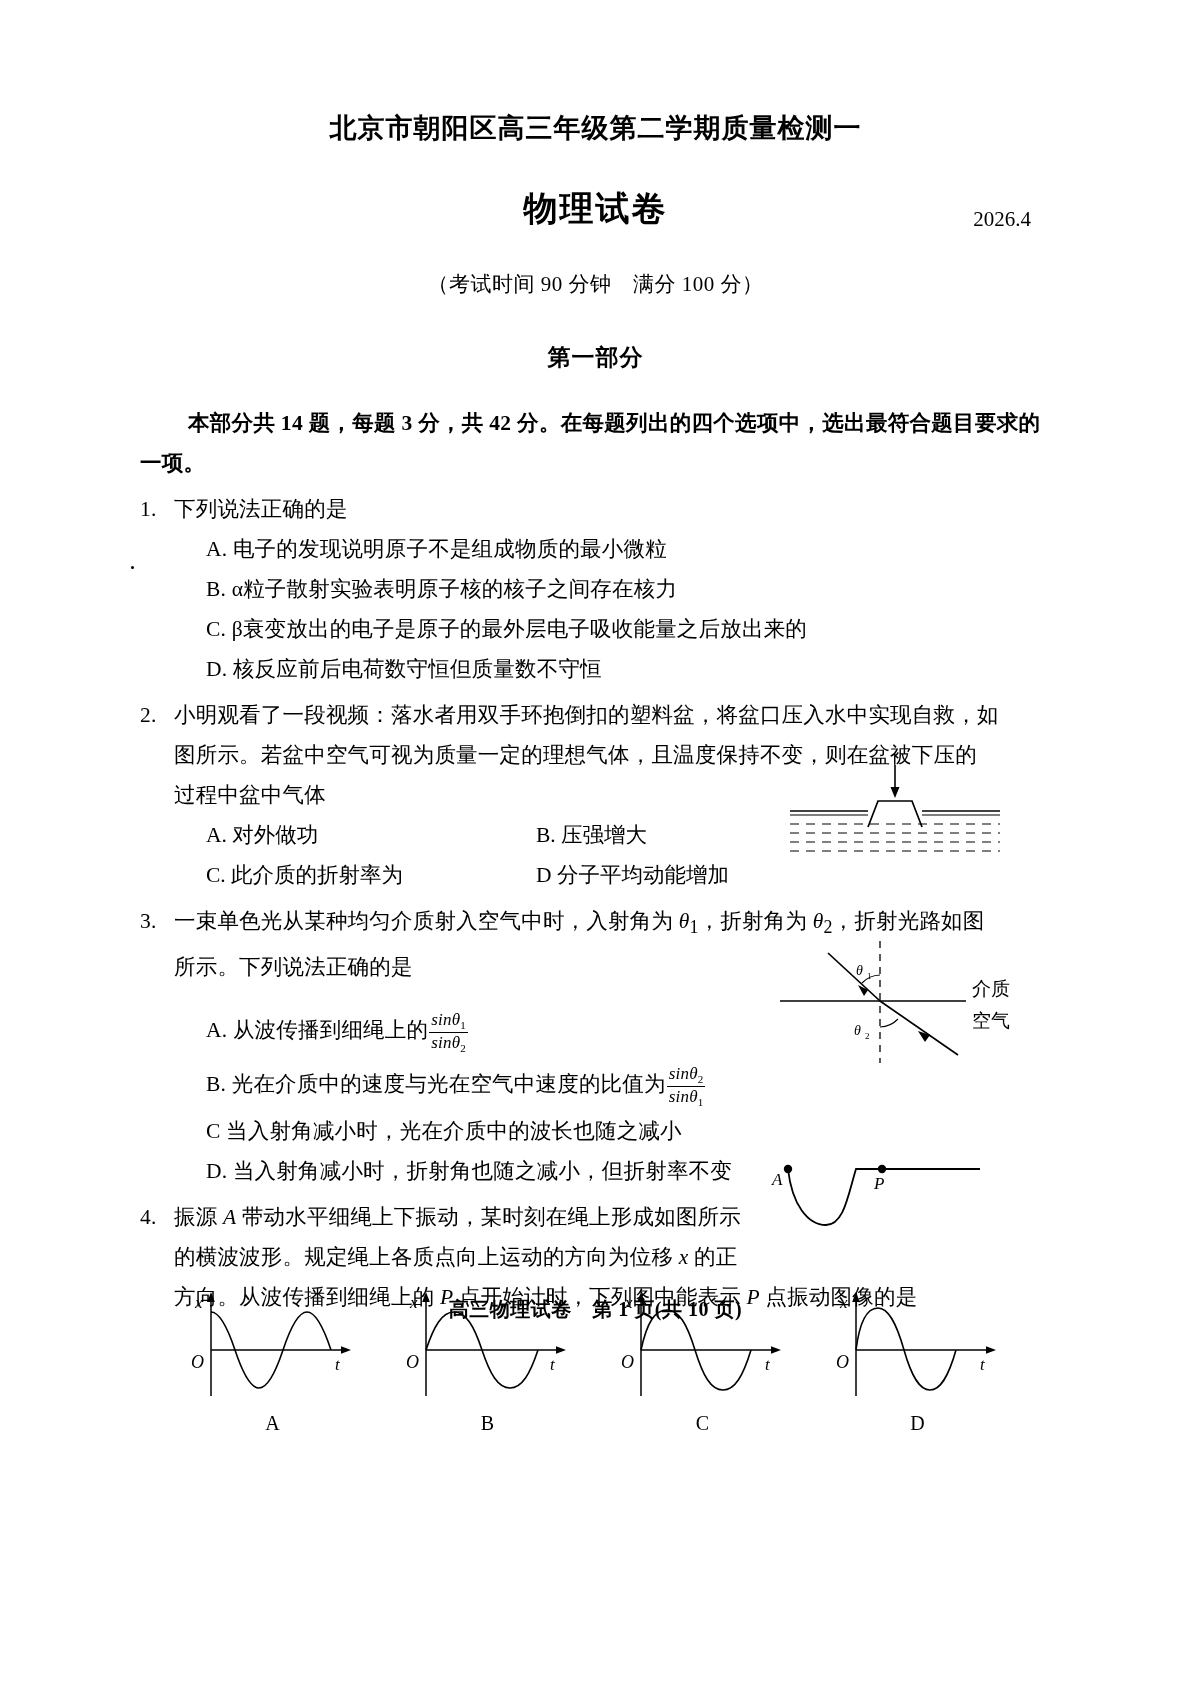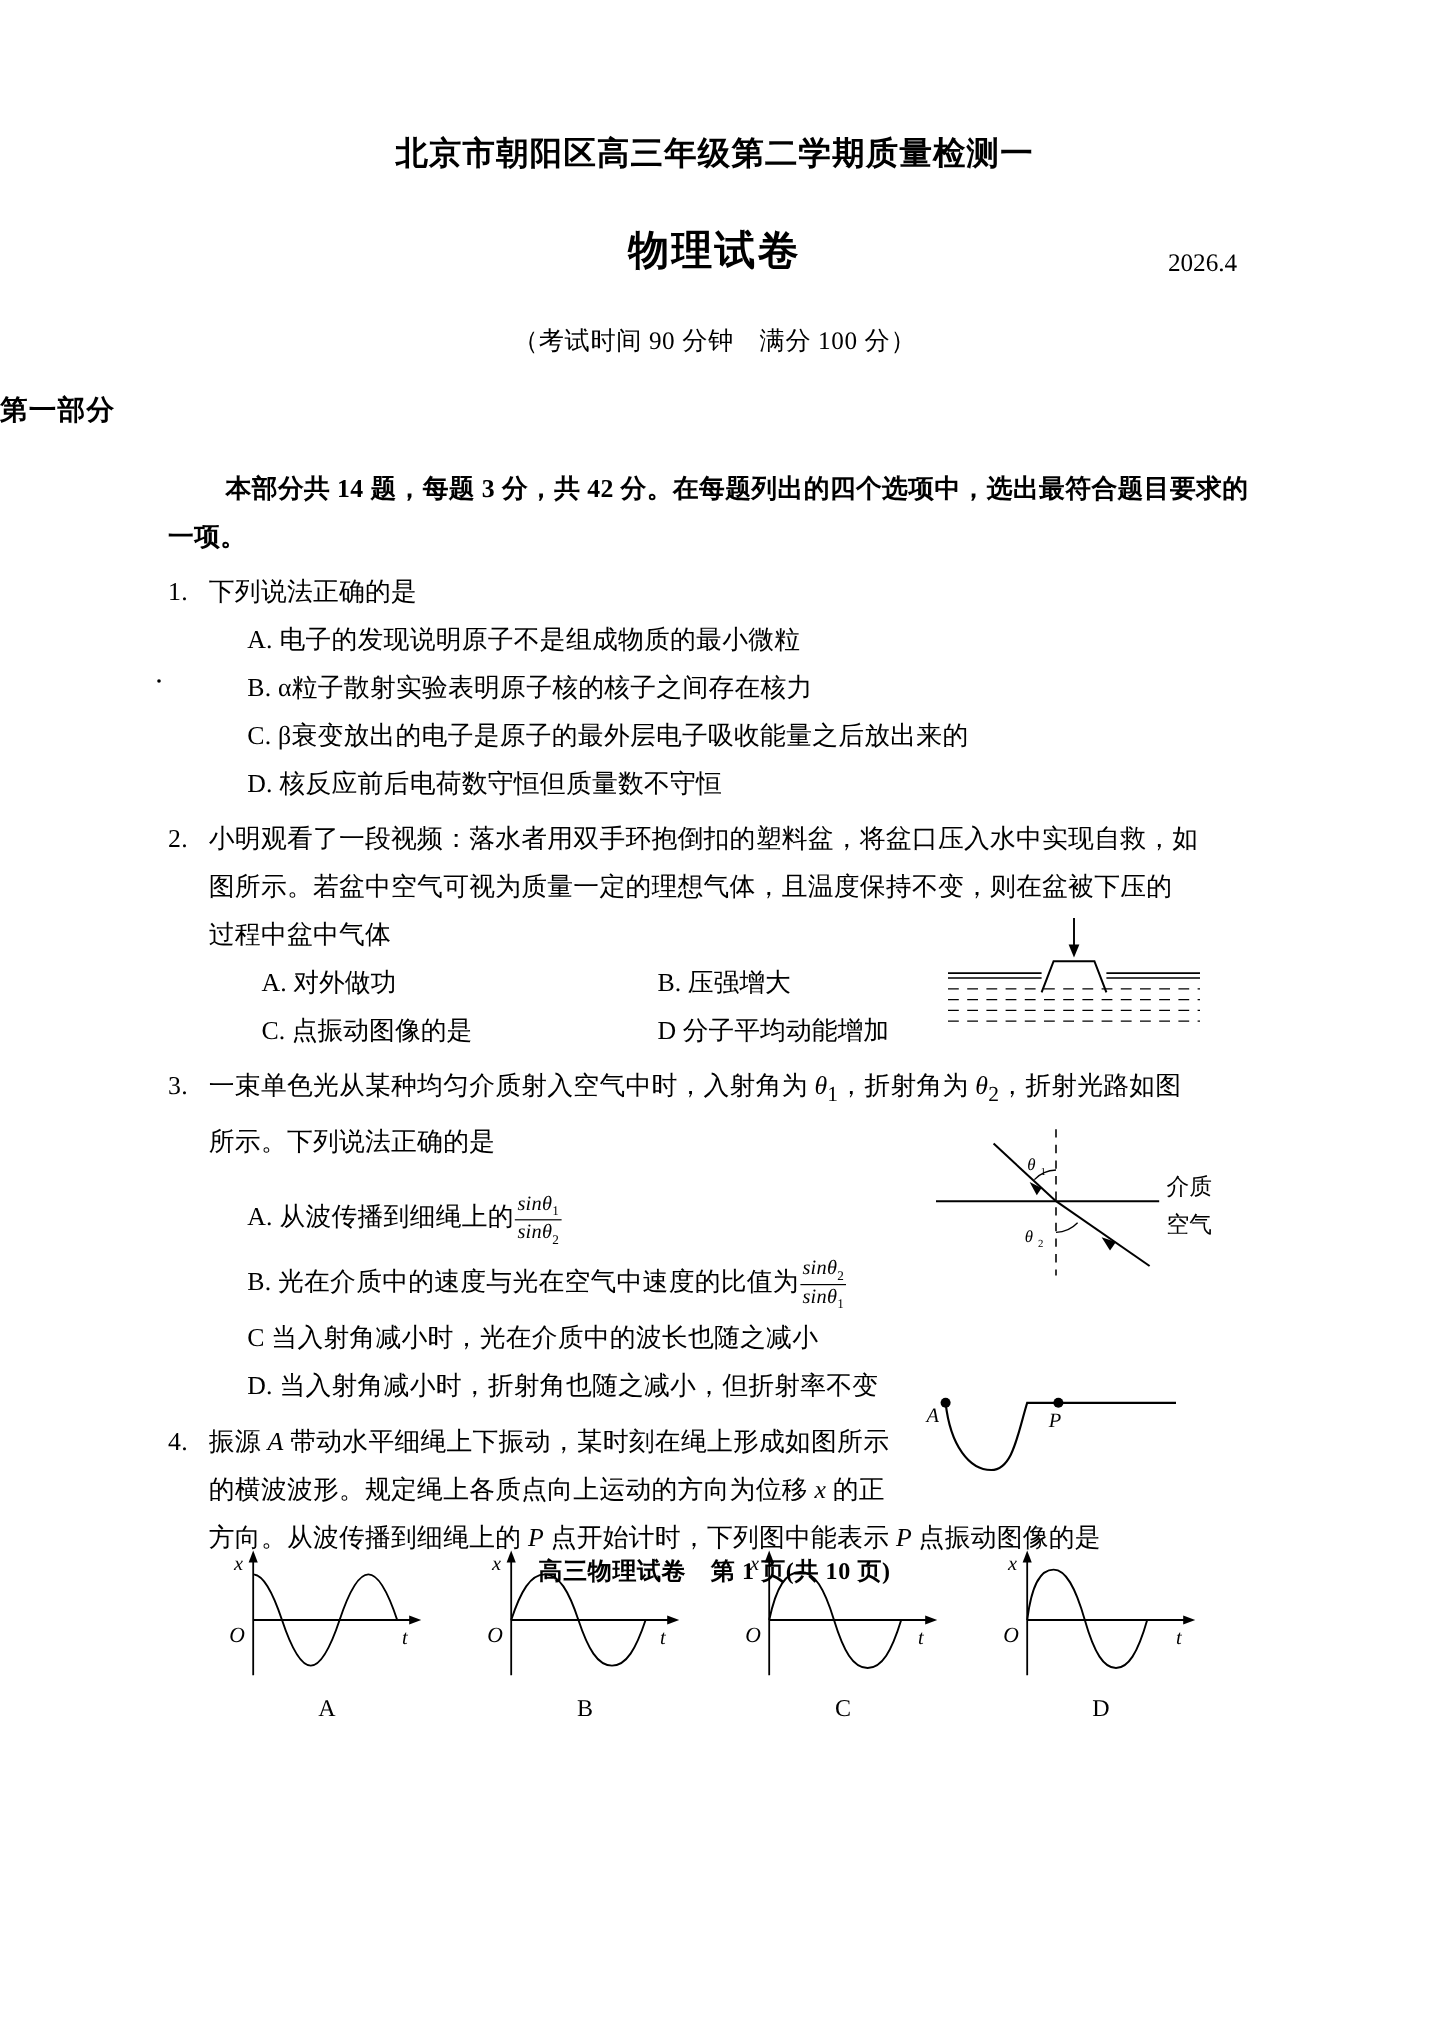"第一部分" .part-title { margin-top: 28px -> 44px; text-align: left -> center }
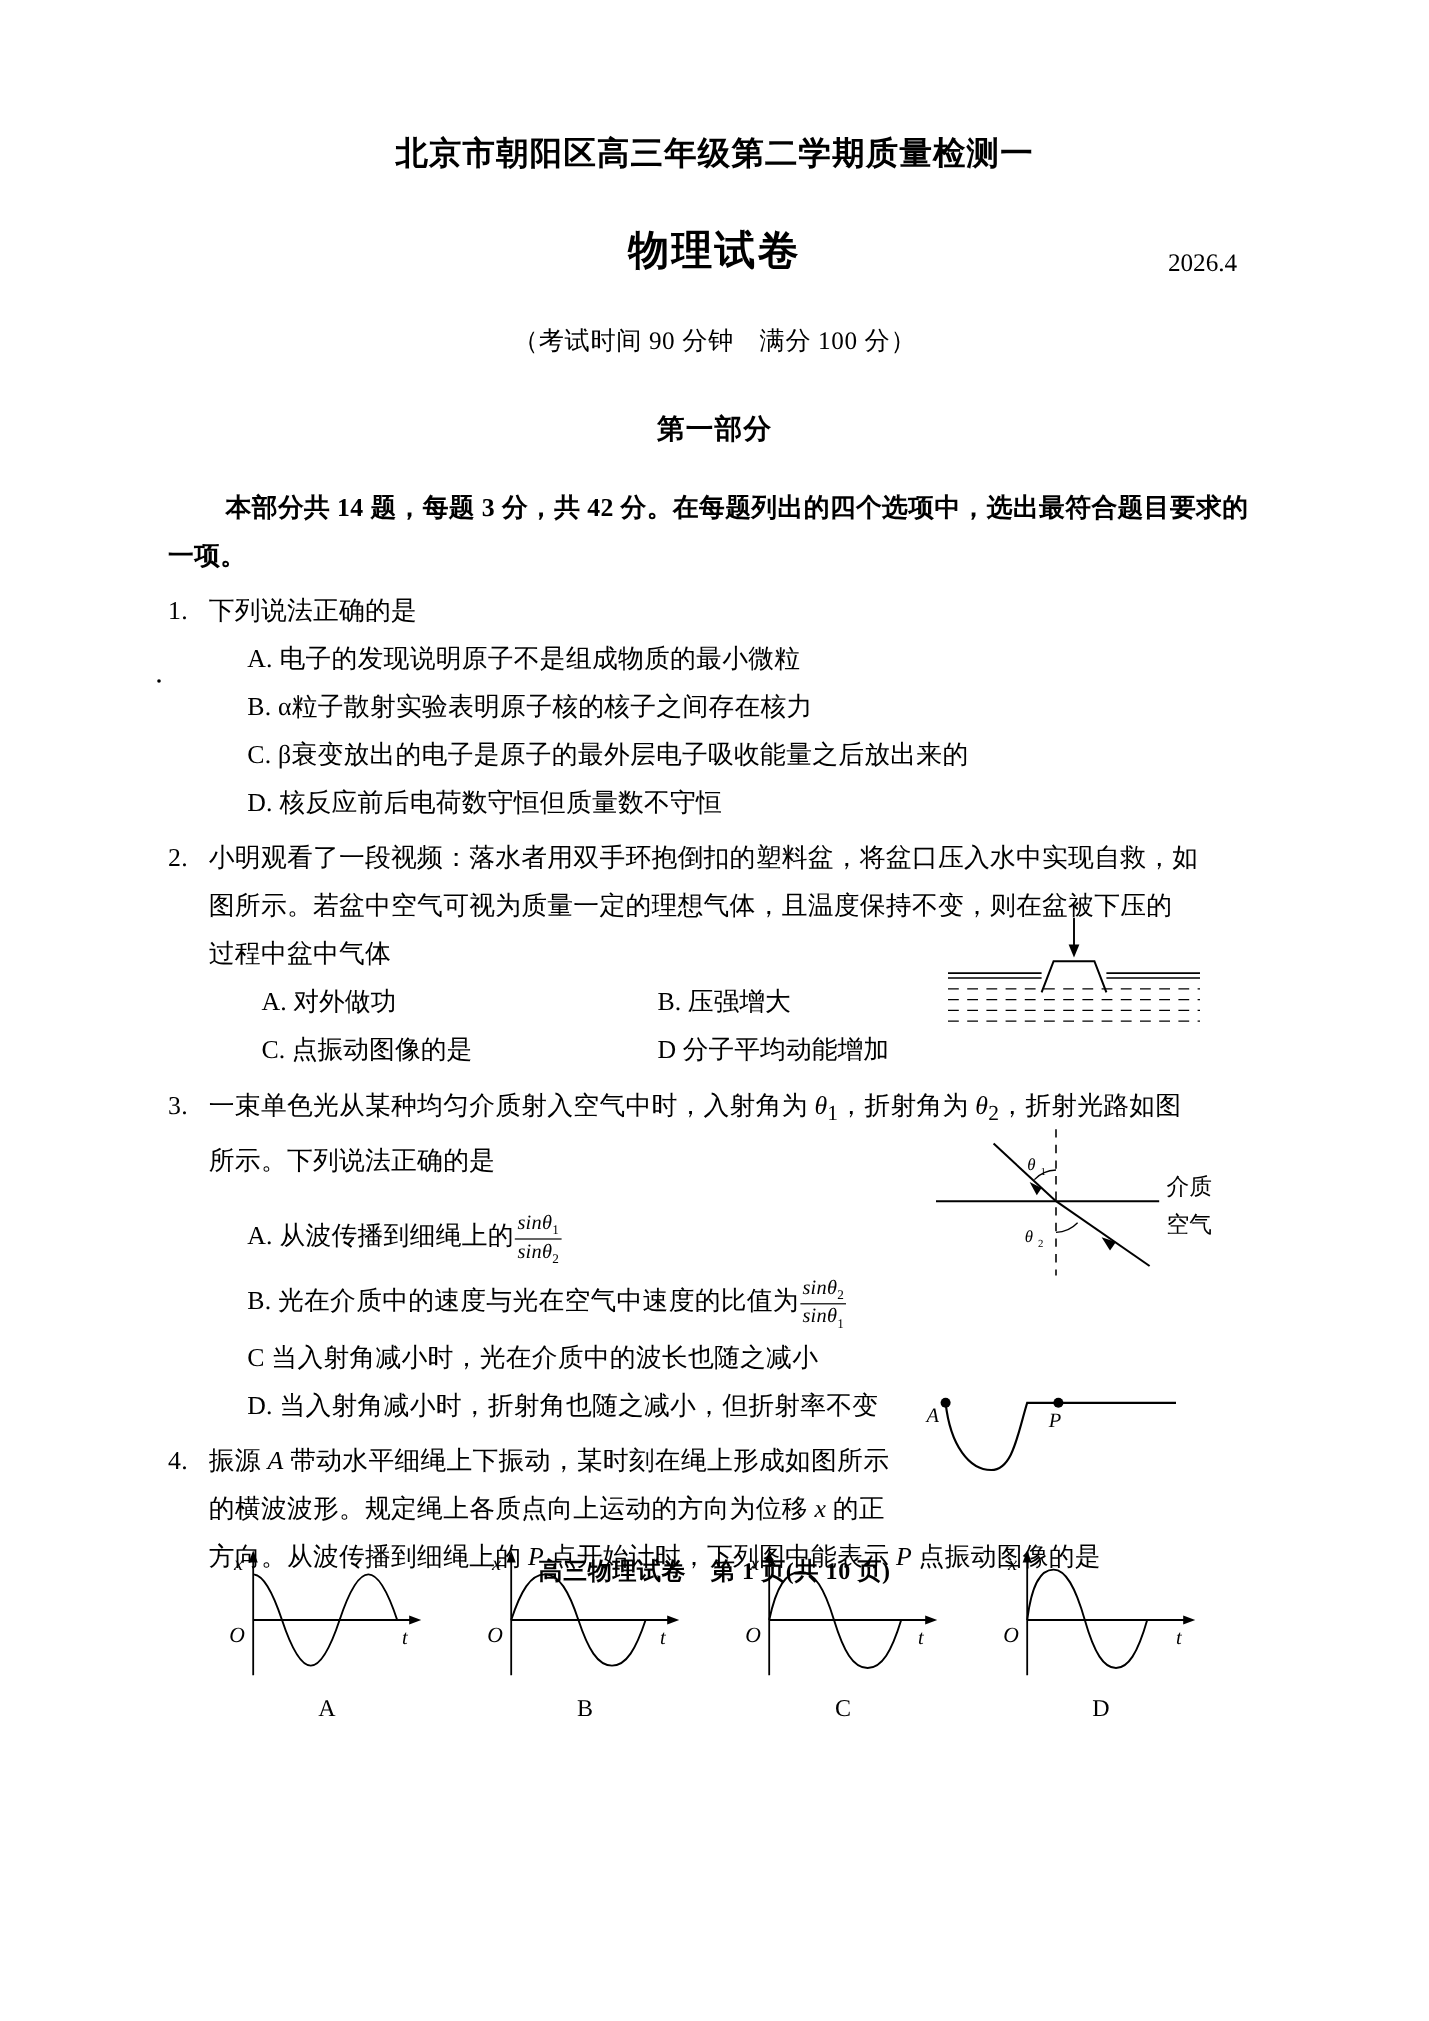"A. 对外做功" .opt-2col .c1 { margin-left: 12px -> none }
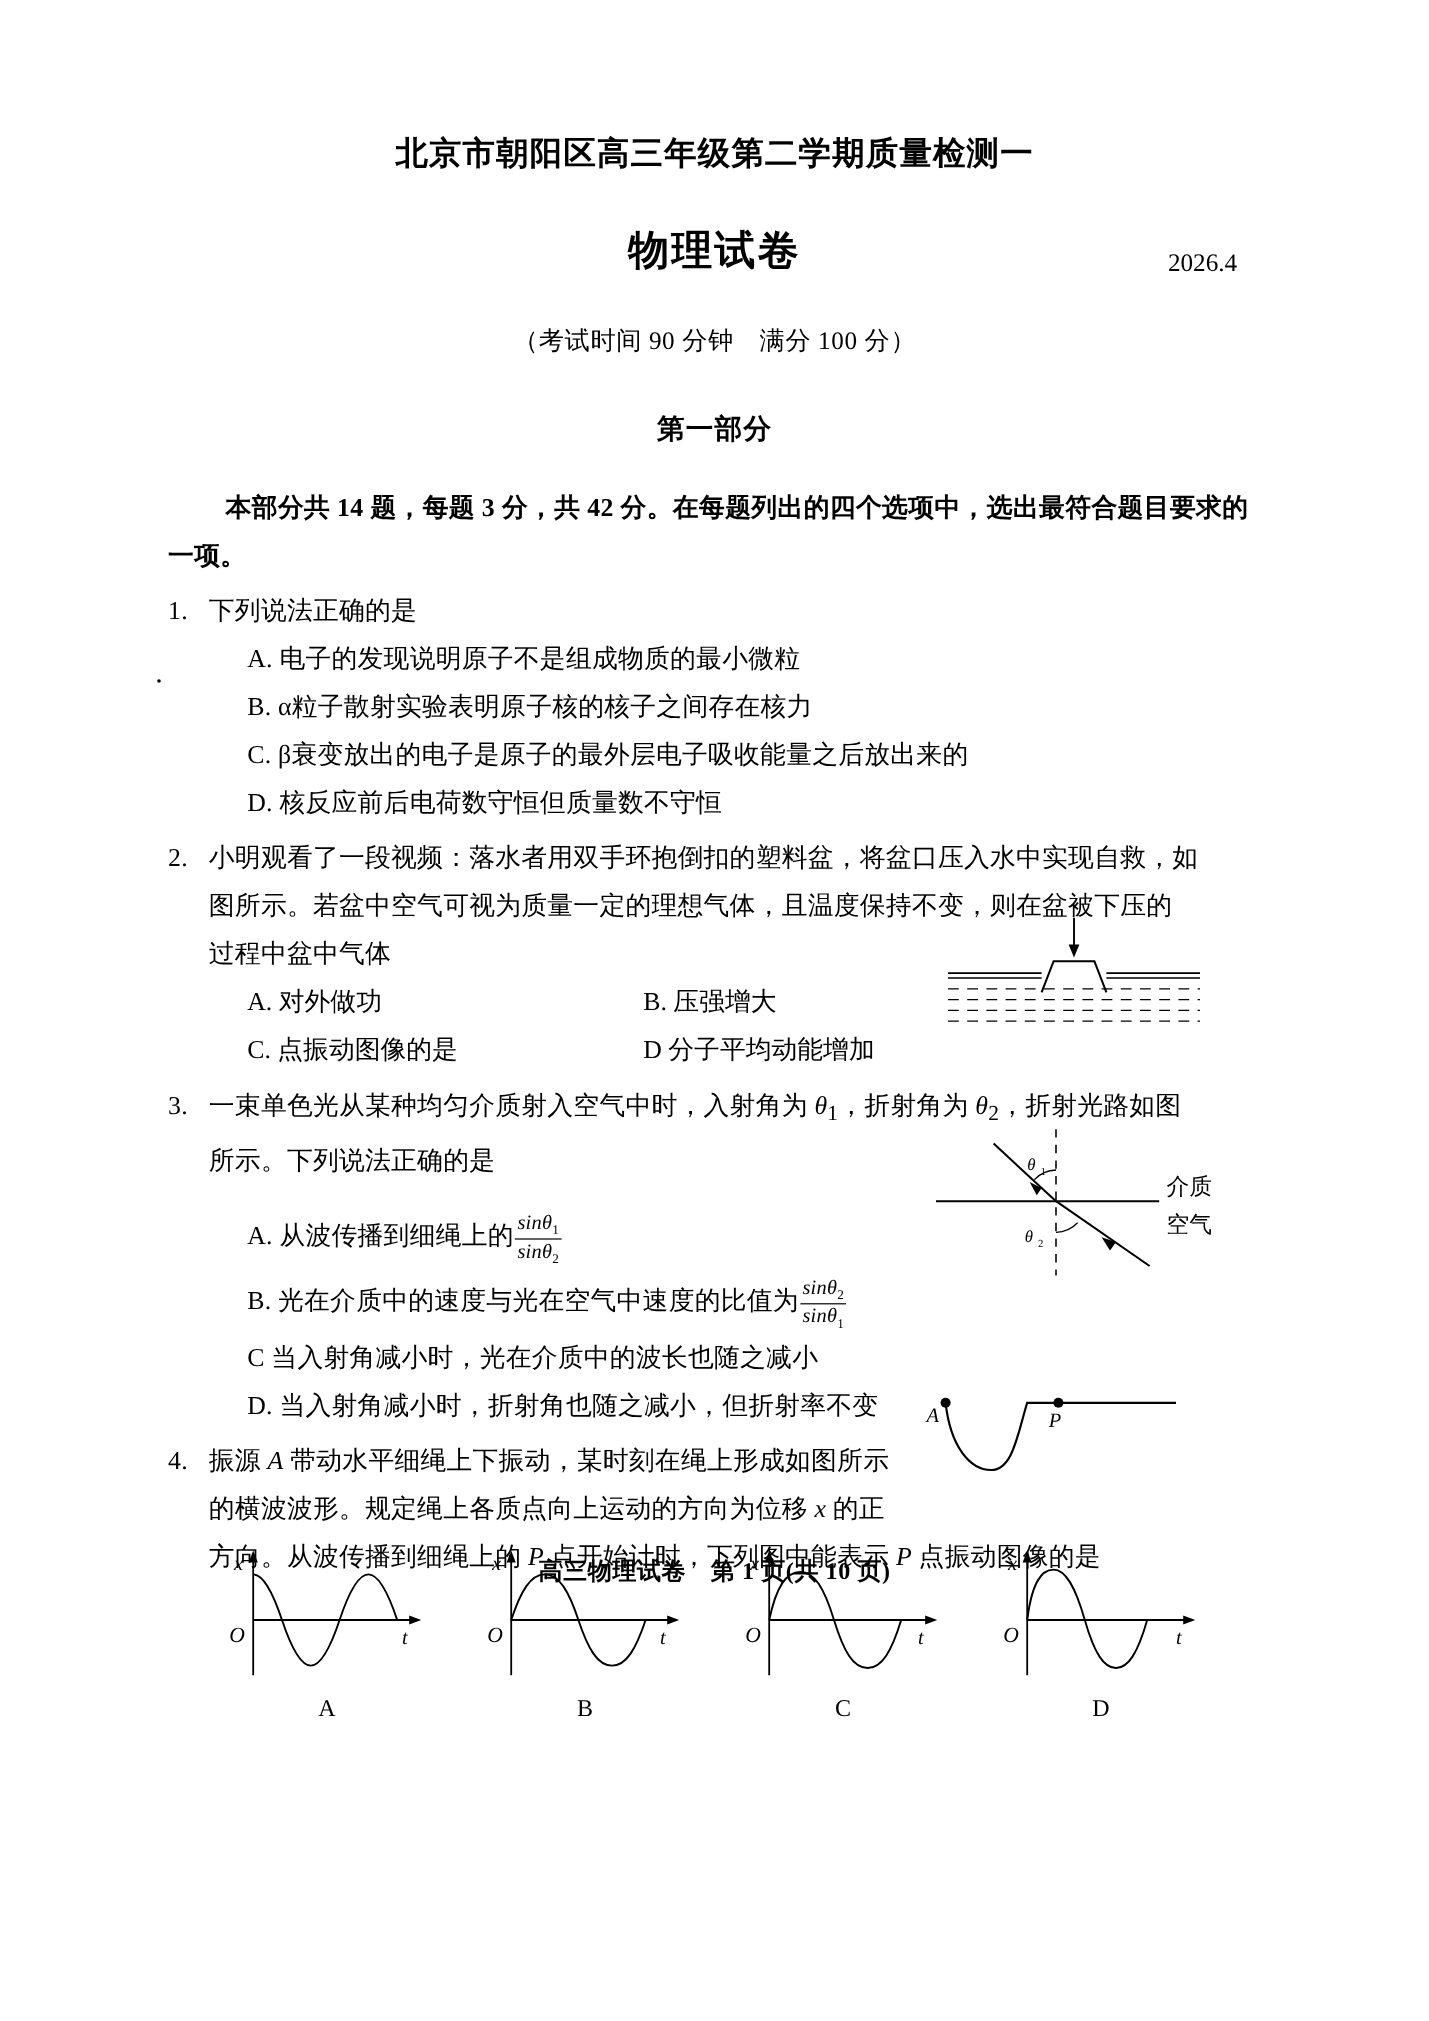"C. 点振动图像的是" span.c1 { text: 点振动图像的是 -> 此介质的折射率为 }
